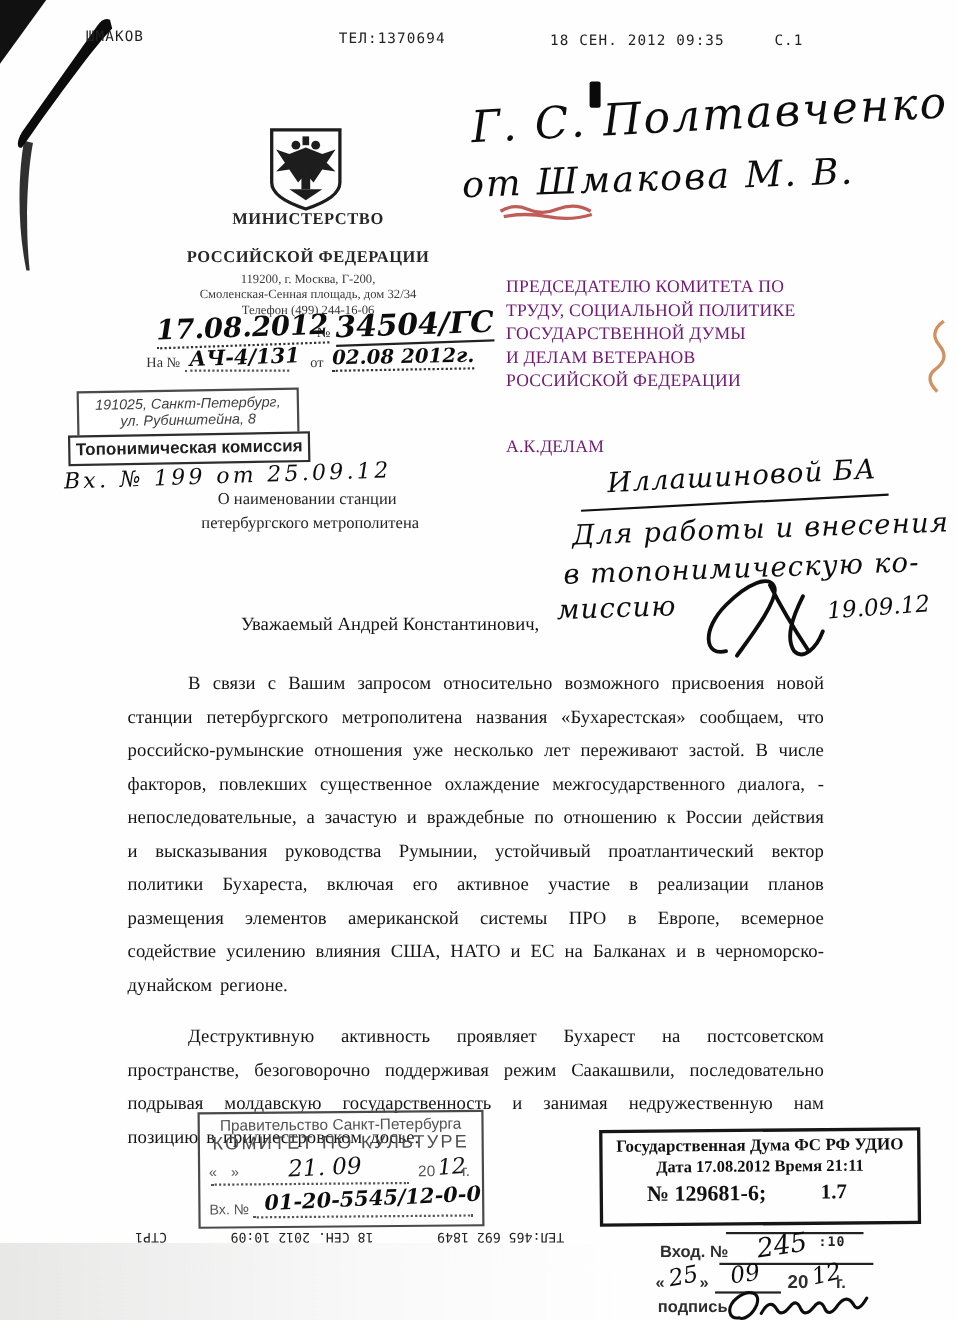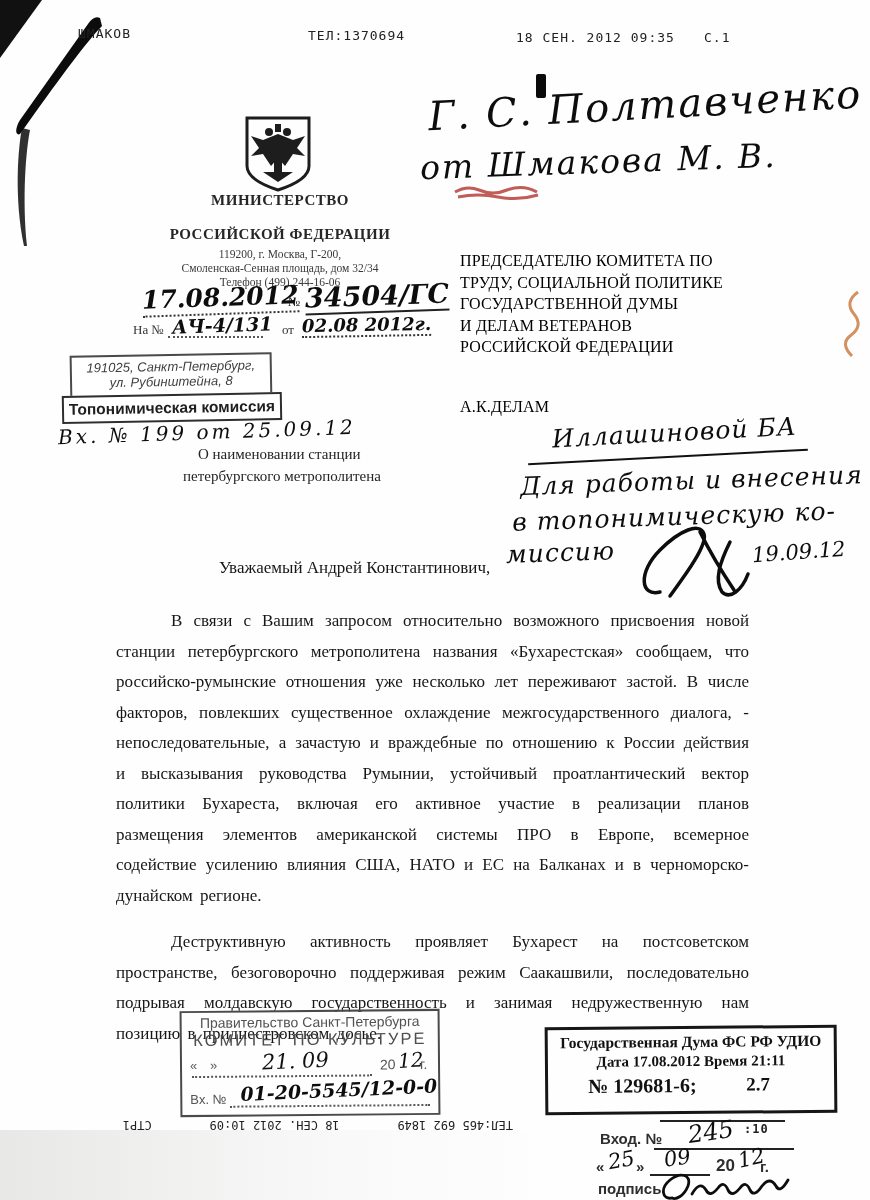"18 СЕН. 2012 09:35" div.abs { left: 516px -> 500px }
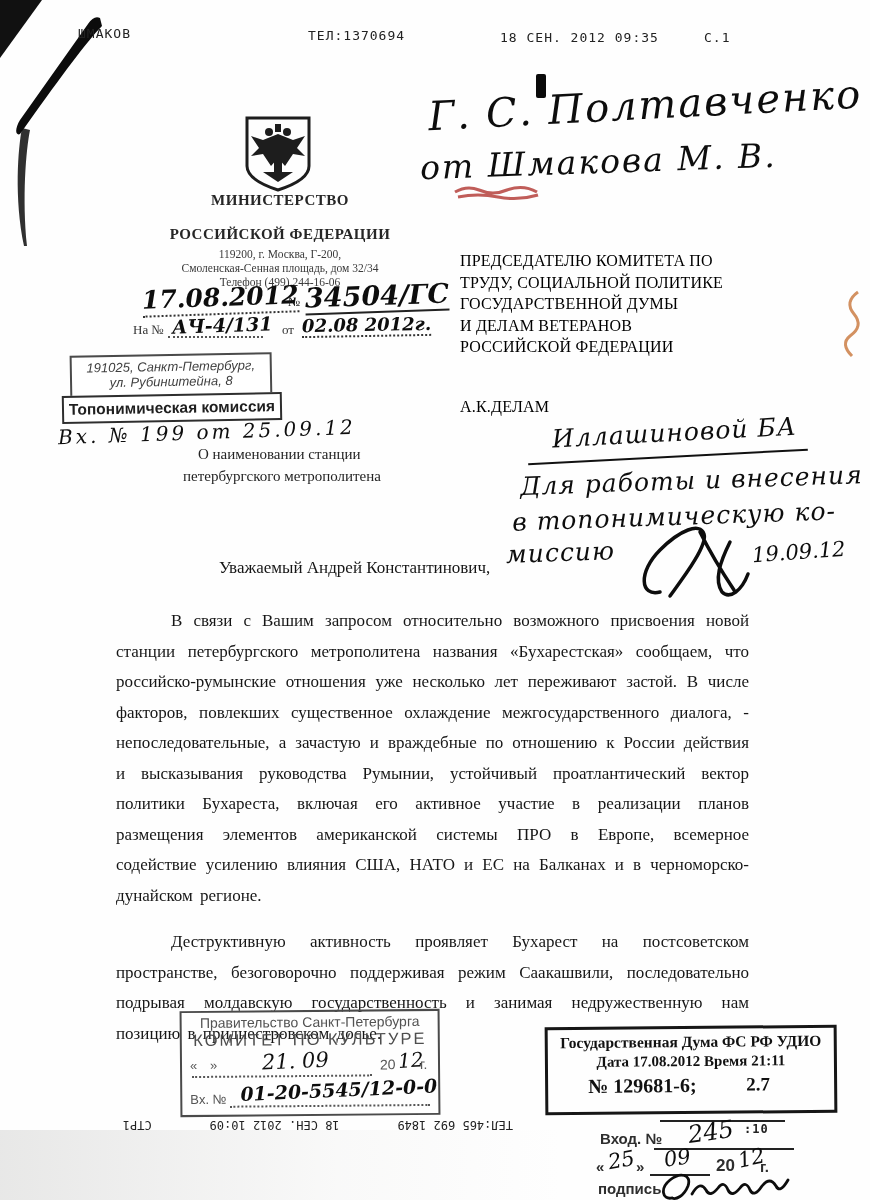"ПРЕДСЕДАТЕЛЮ КОМИТЕТА ПО" .addressee { color: #000000 -> #701a75 }
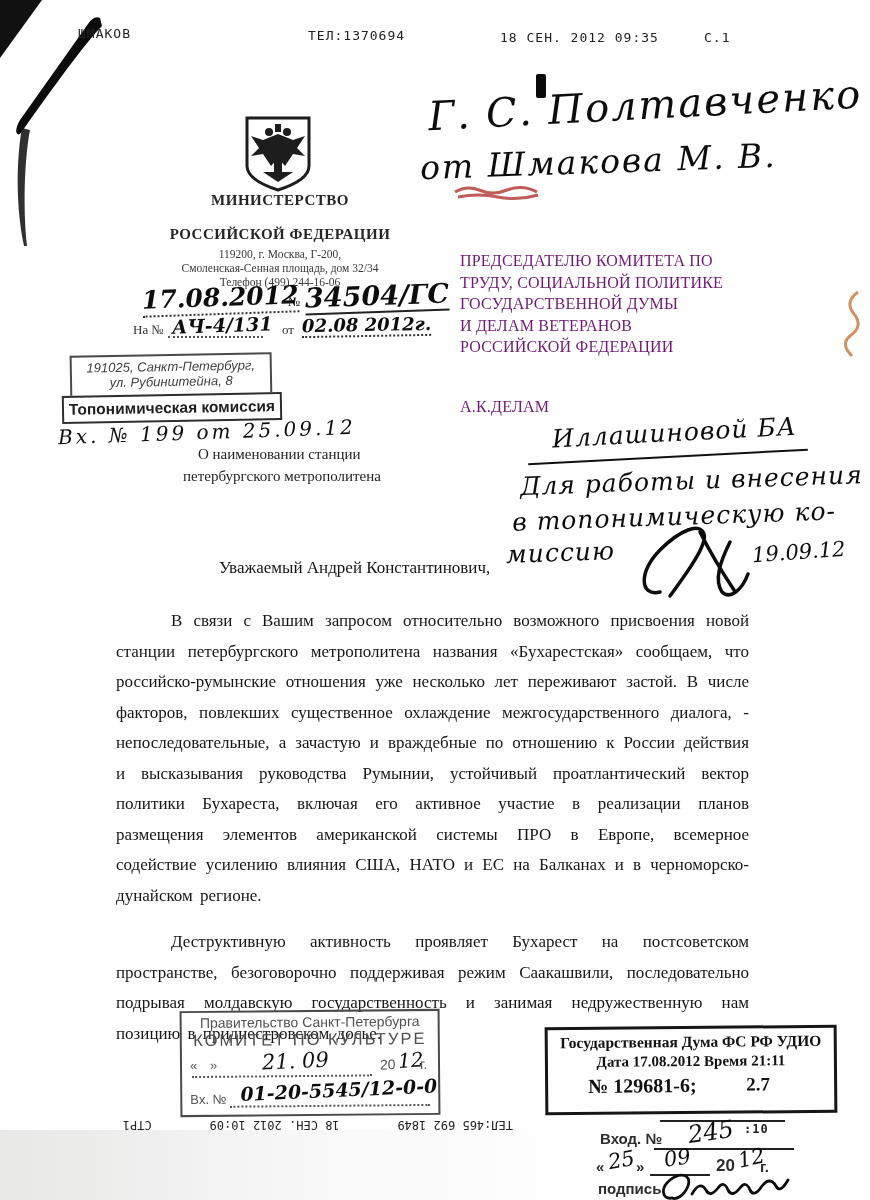"2.7" span { text: 2.7 -> 1.7 }
